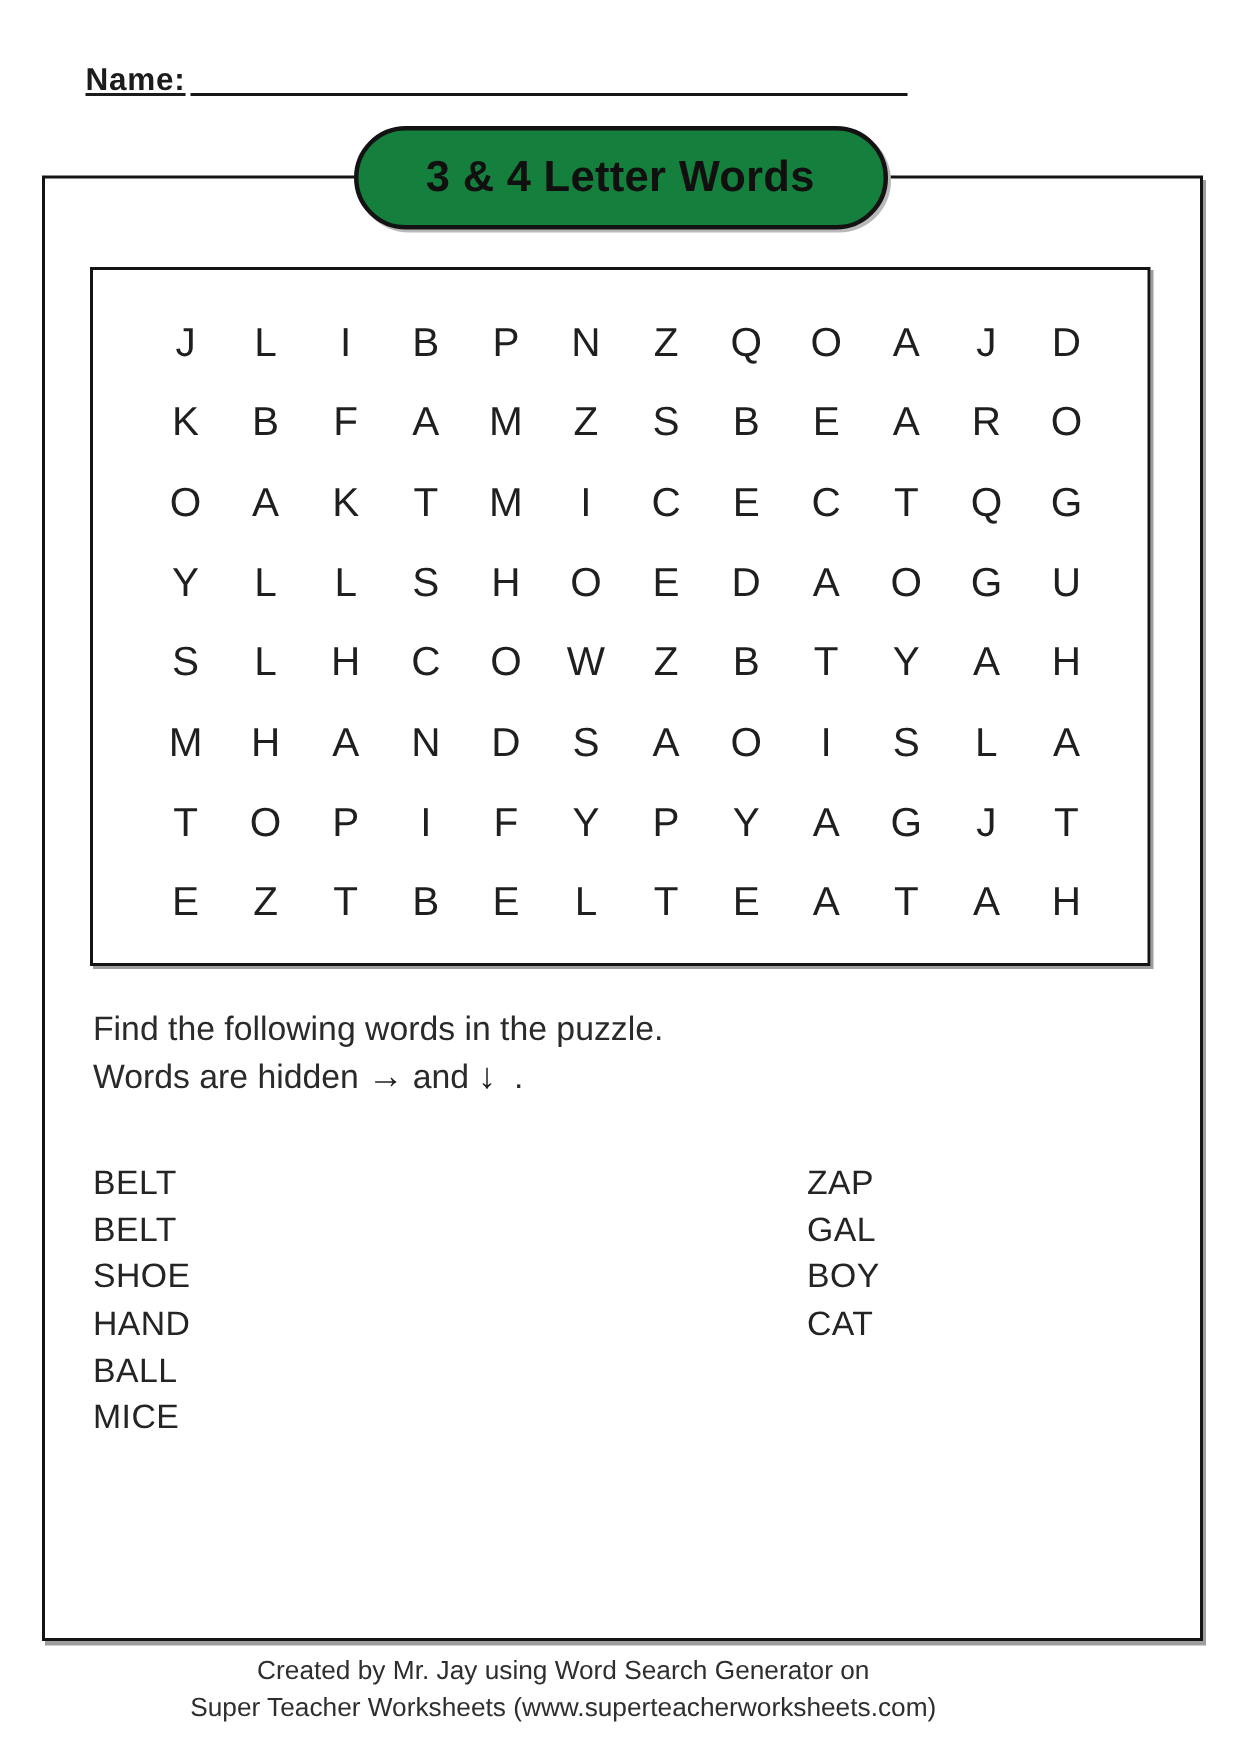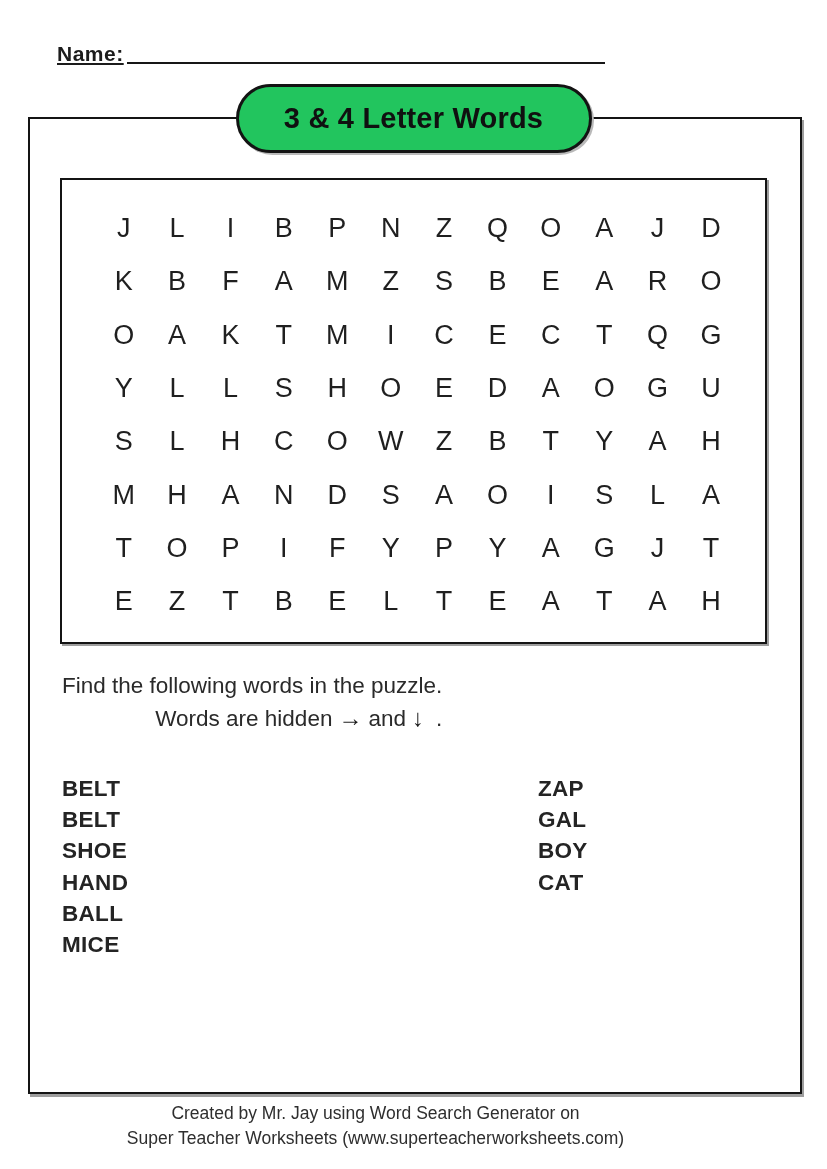"3 & 4 Letter Words" .title-pill { background: #22c55e -> #15803d }
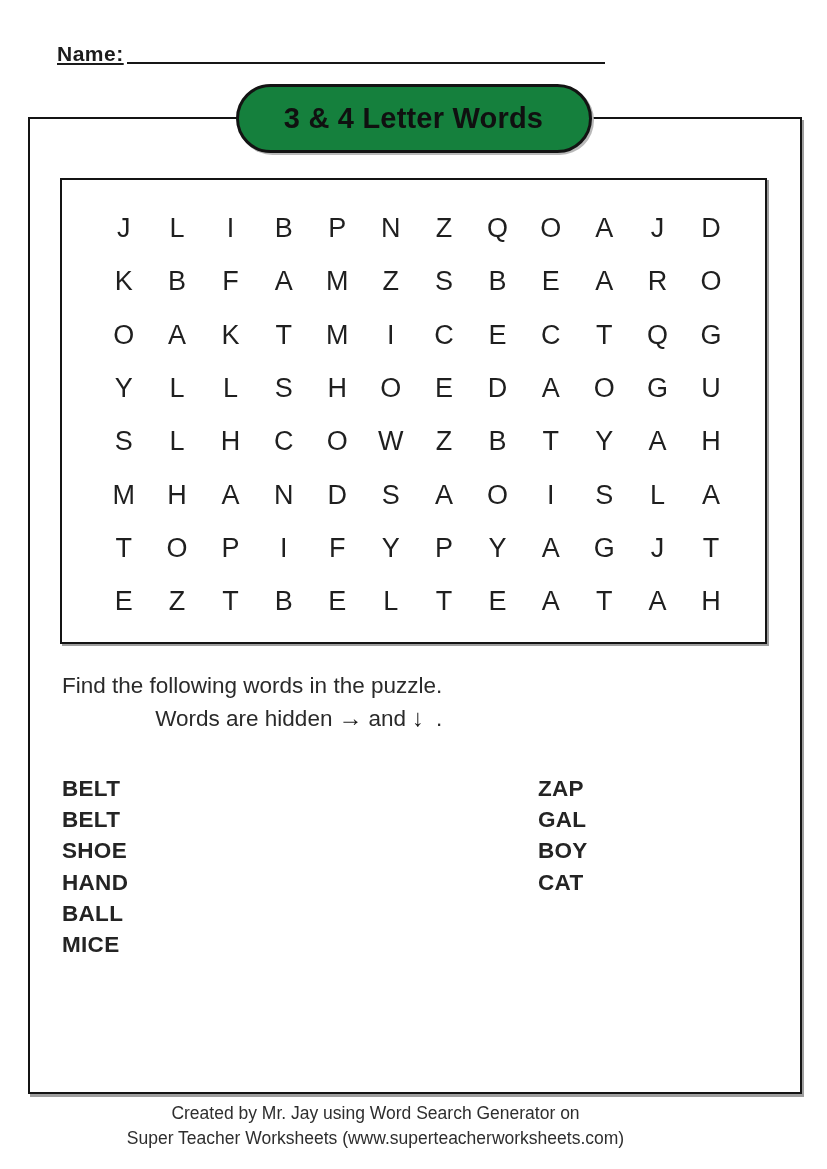"Find the following words in" .instructions { text-align: right -> none }
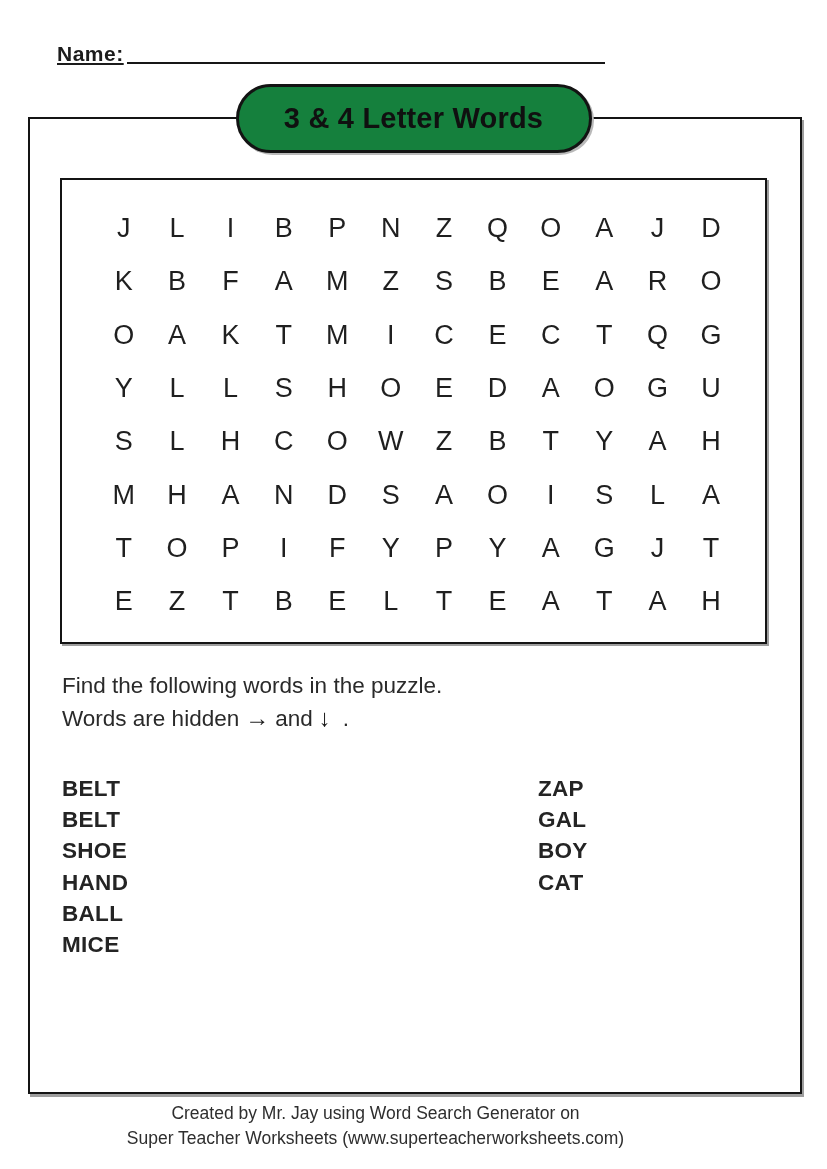"BELT" .word-list { font-weight: bold -> none }
